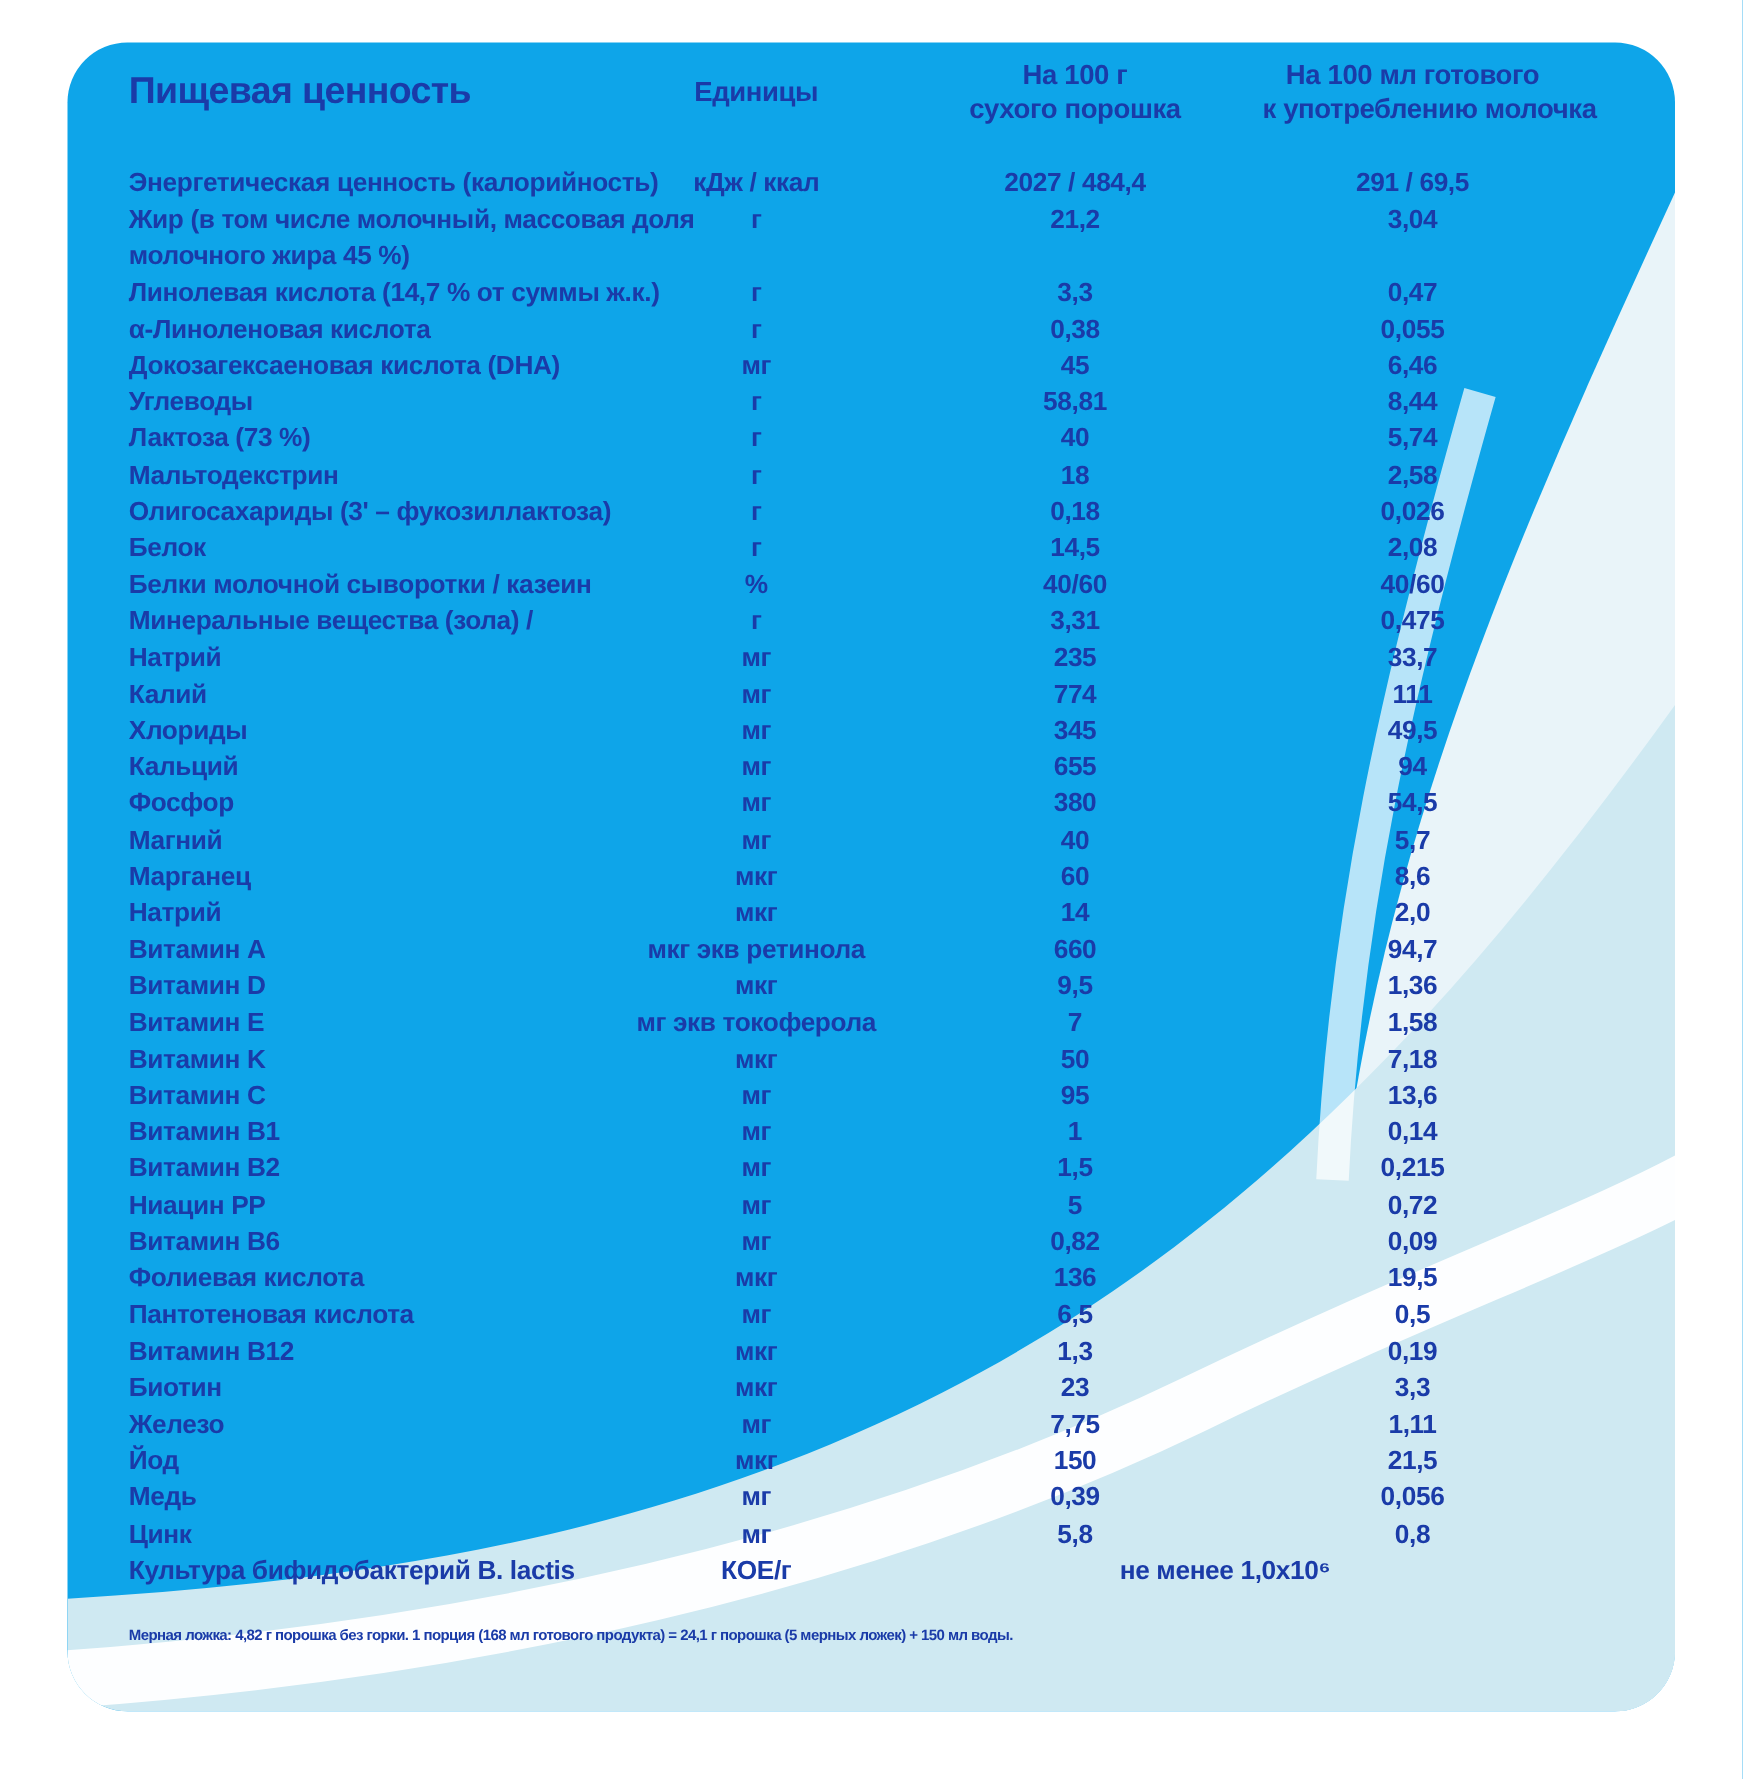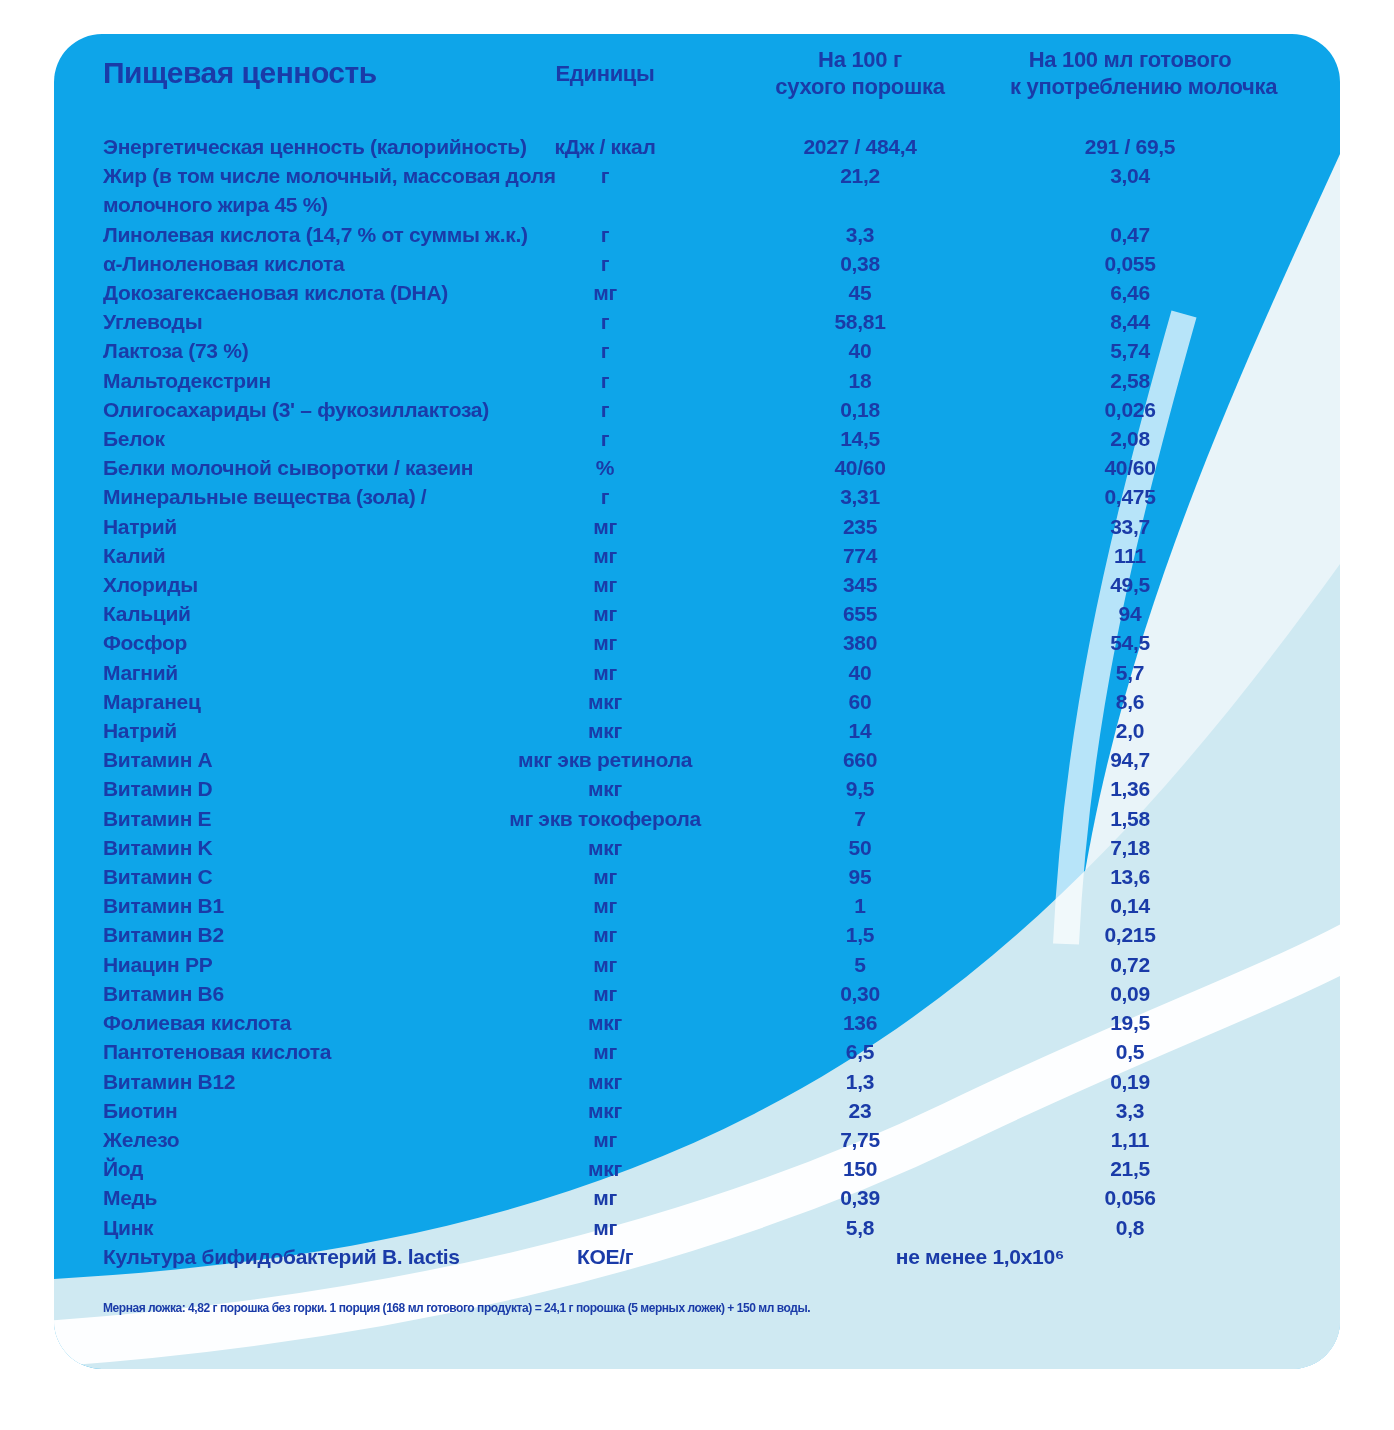"0,30" div.cell { text: 0,30 -> 0,82 }
